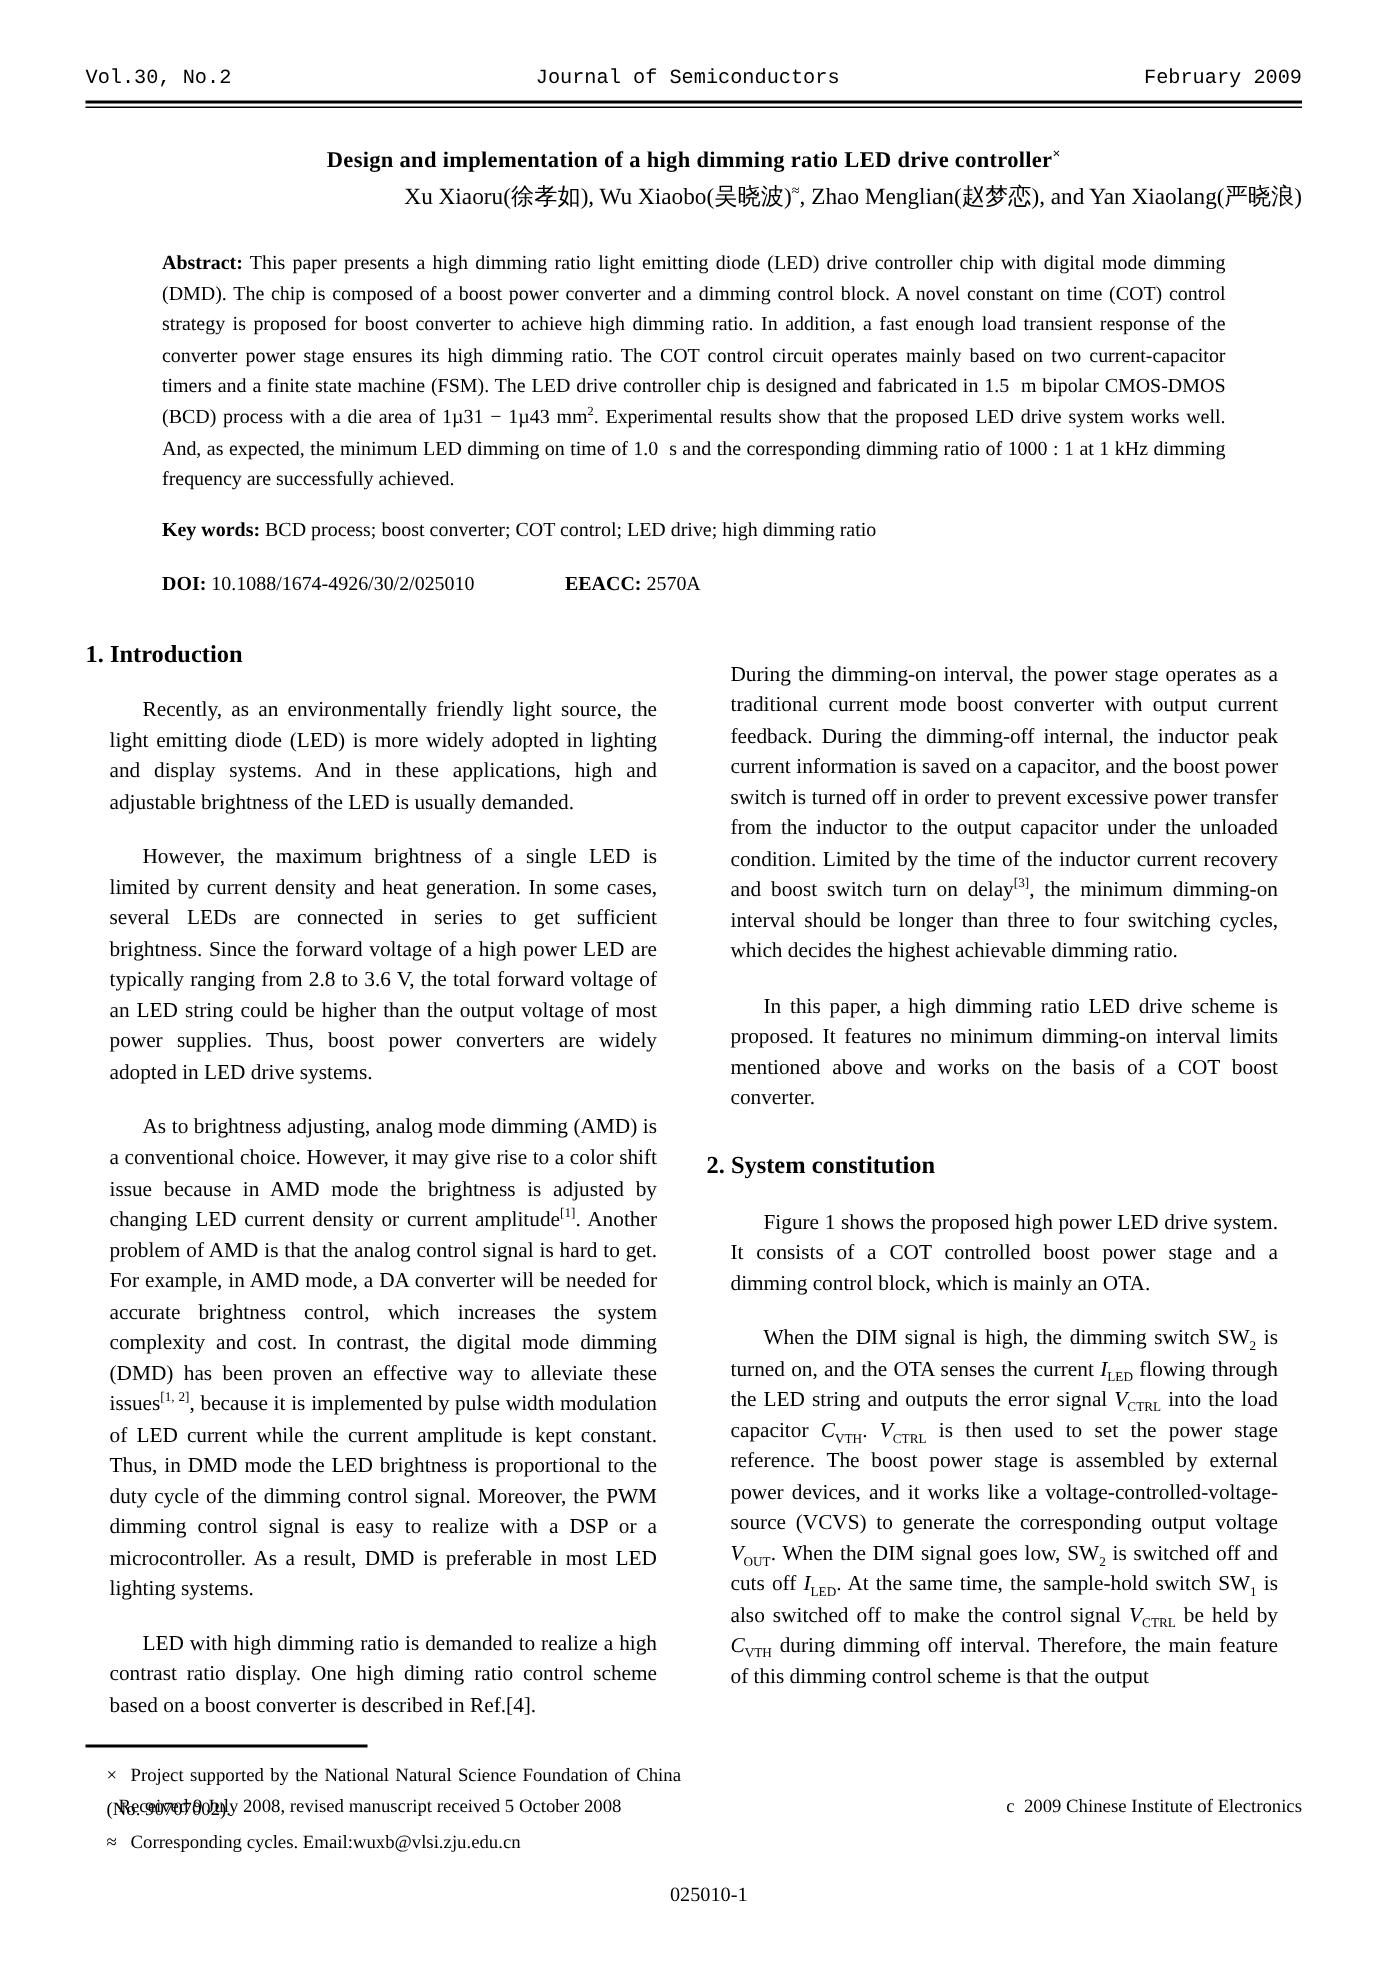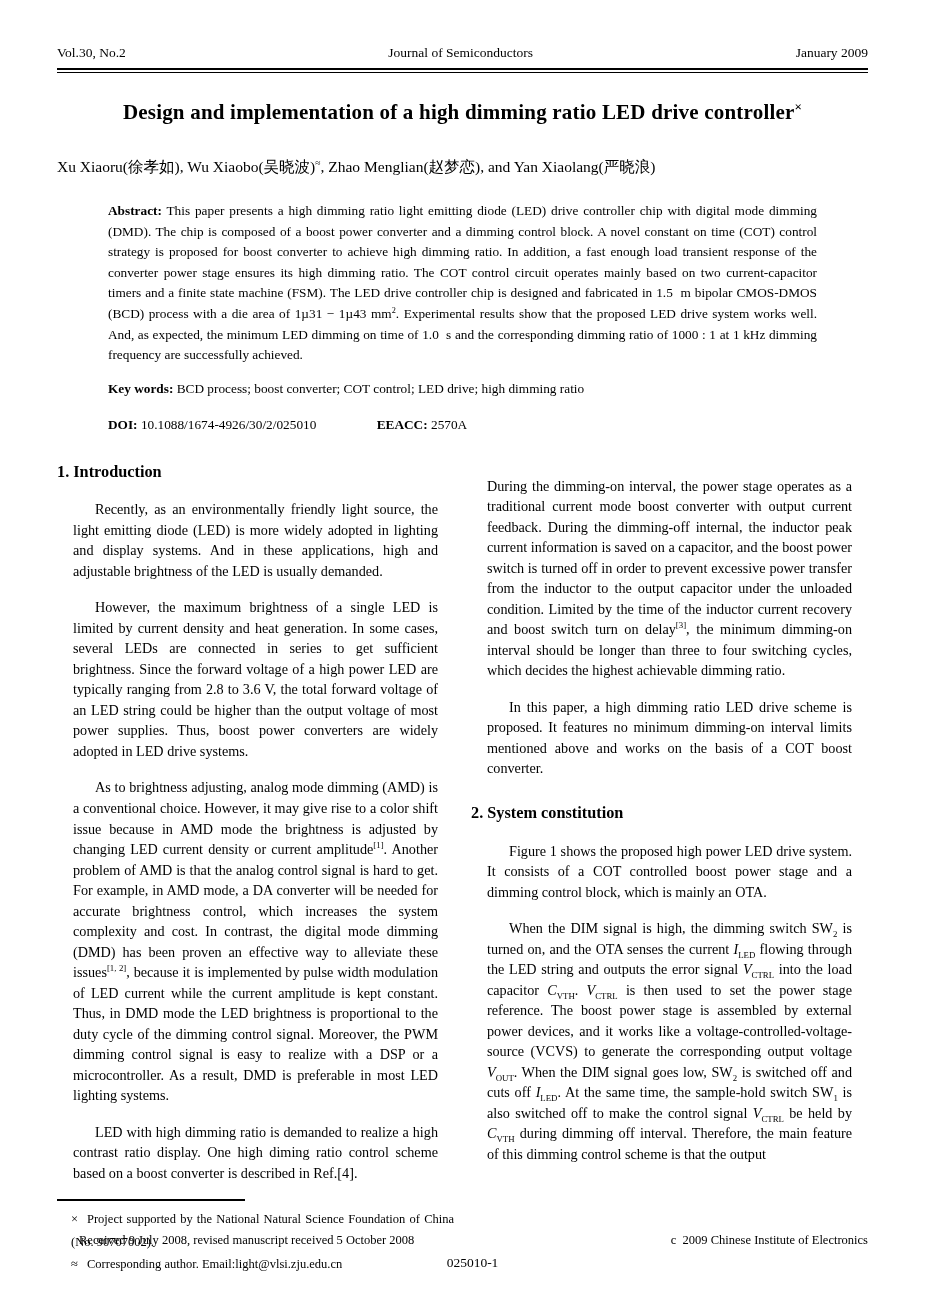"Vol.30, No.2" .running-head { font-family: Liberation Serif, serif -> Liberation Mono, monospace }
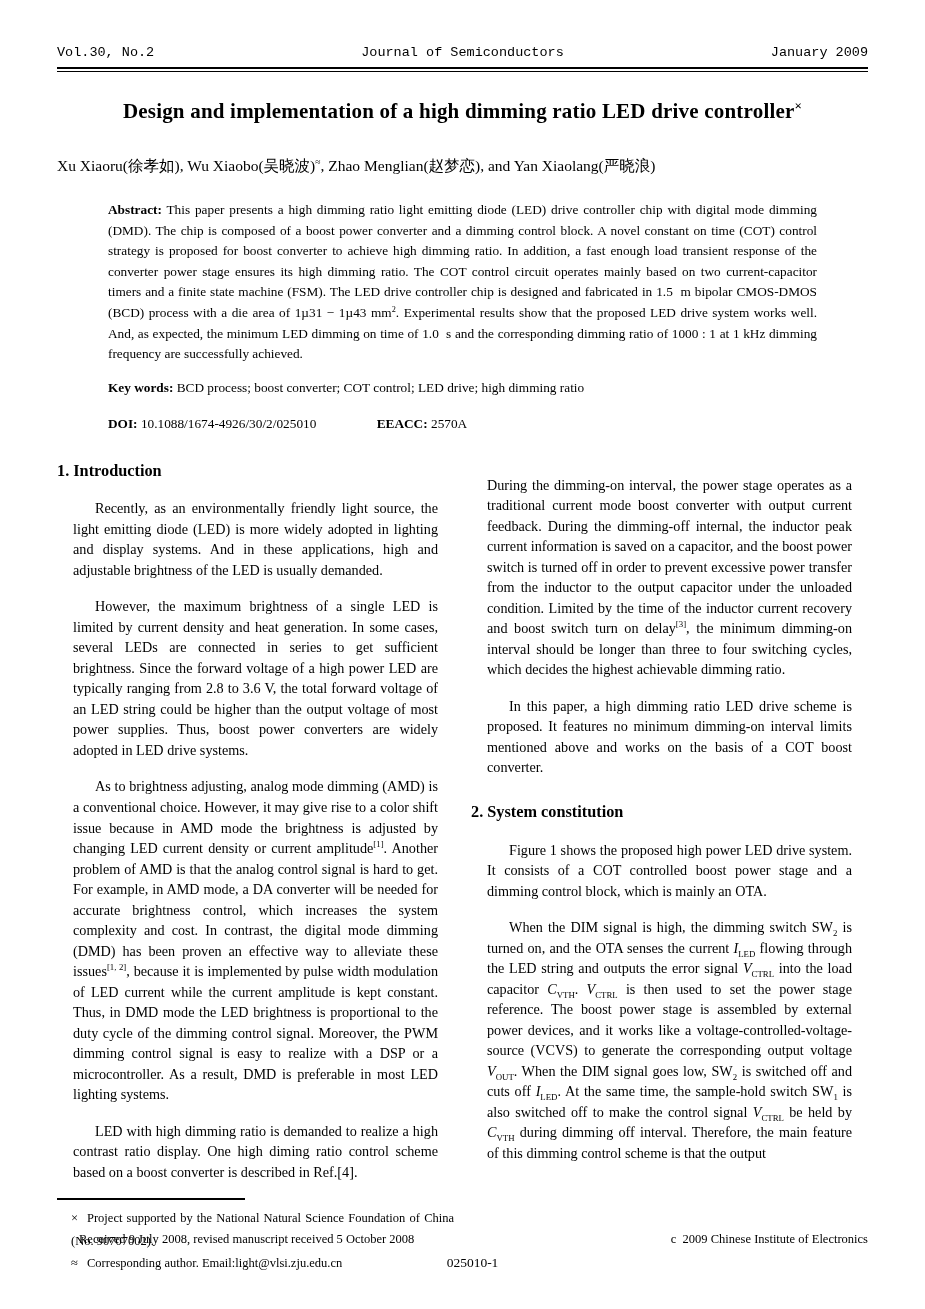"January 2009" span.right { text: January -> February }
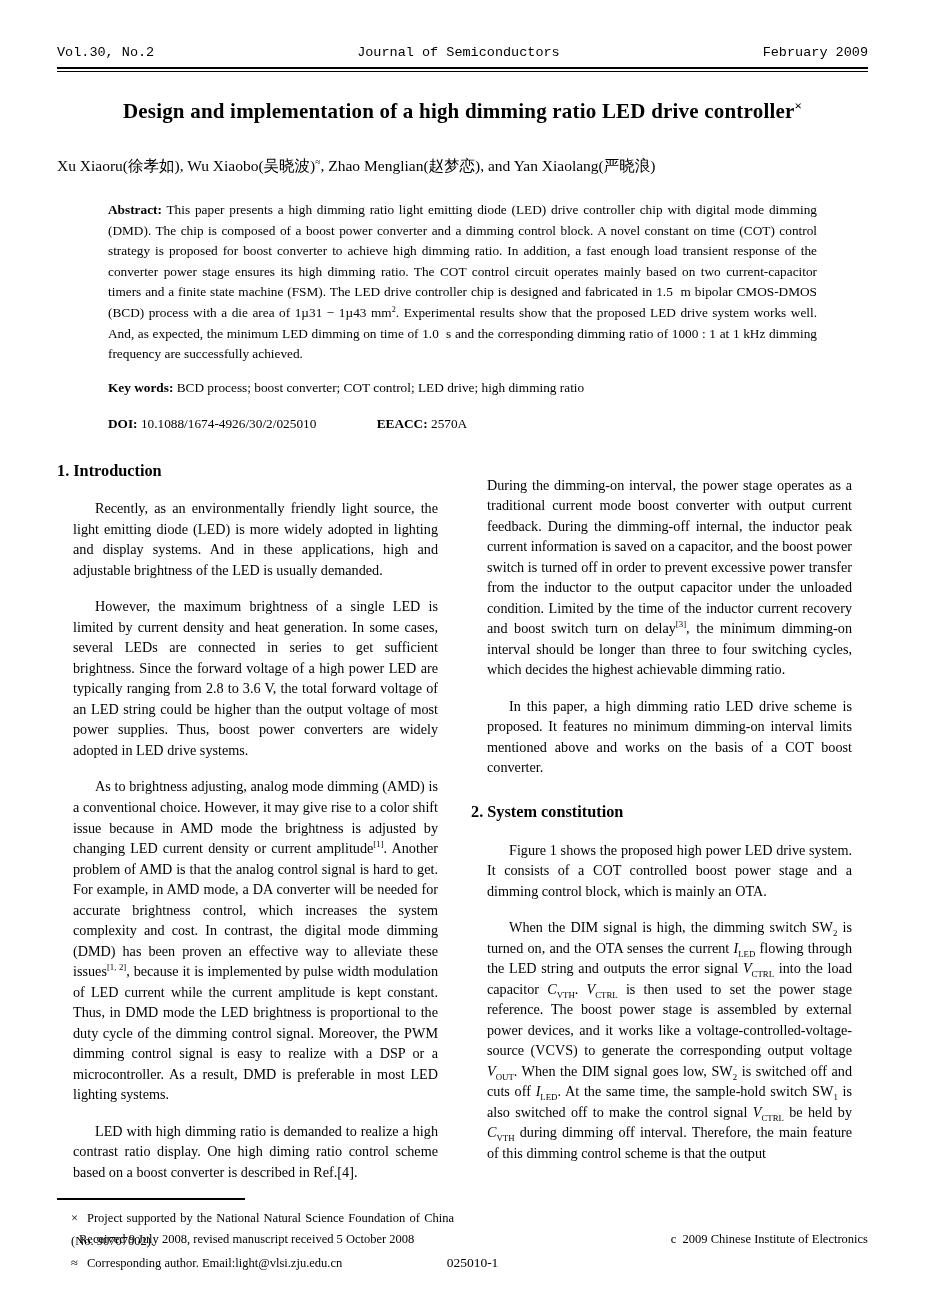"Design and implementation of a" .paper-title { font-size: 21px -> 15px }
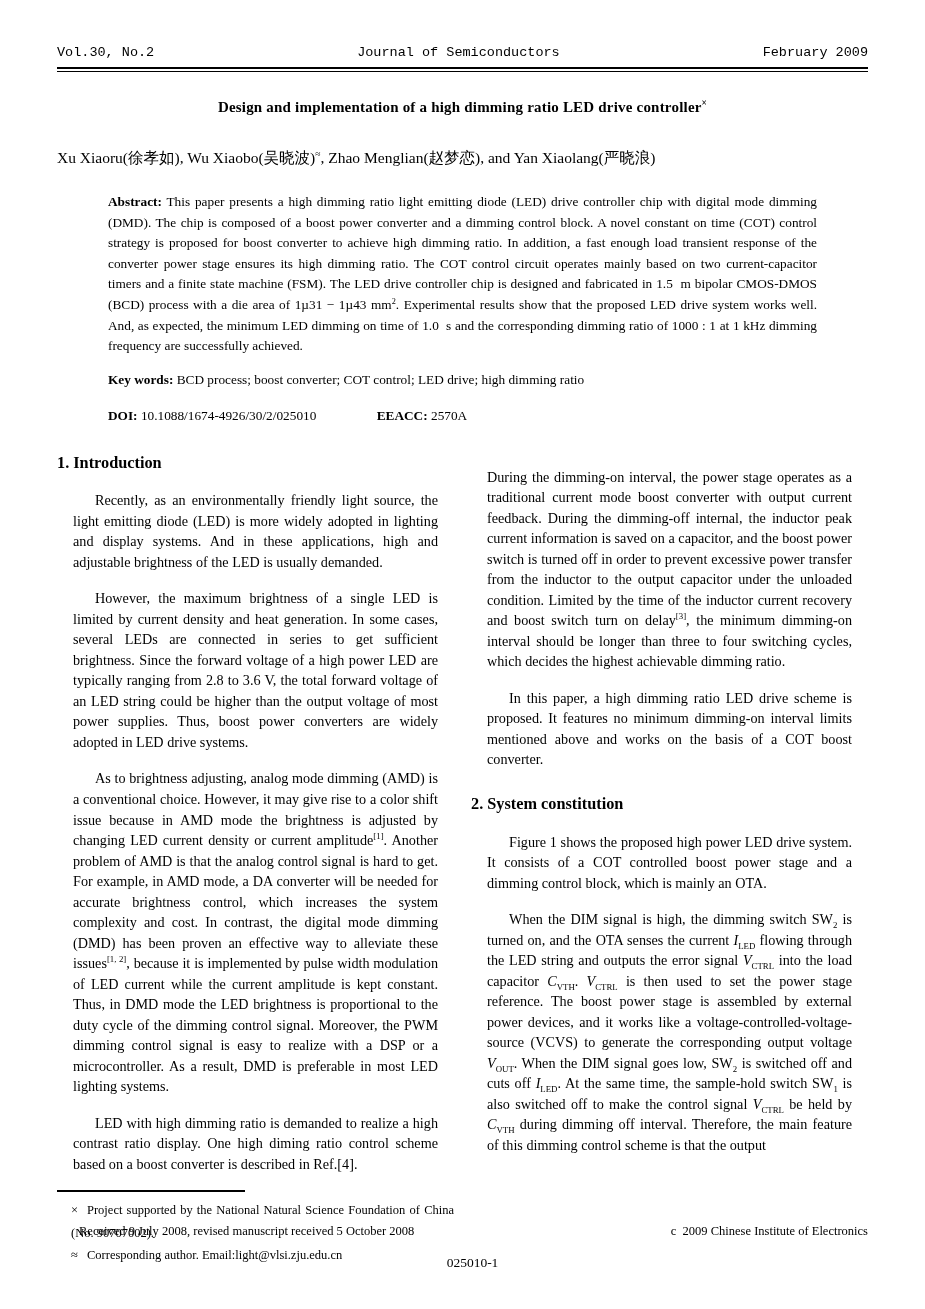"Xu Xiaoru(徐孝如), Wu Xiaobo(吴晓波)≈, Zhao" .authors { margin-top: 32px -> 5px; text-align: left -> right }
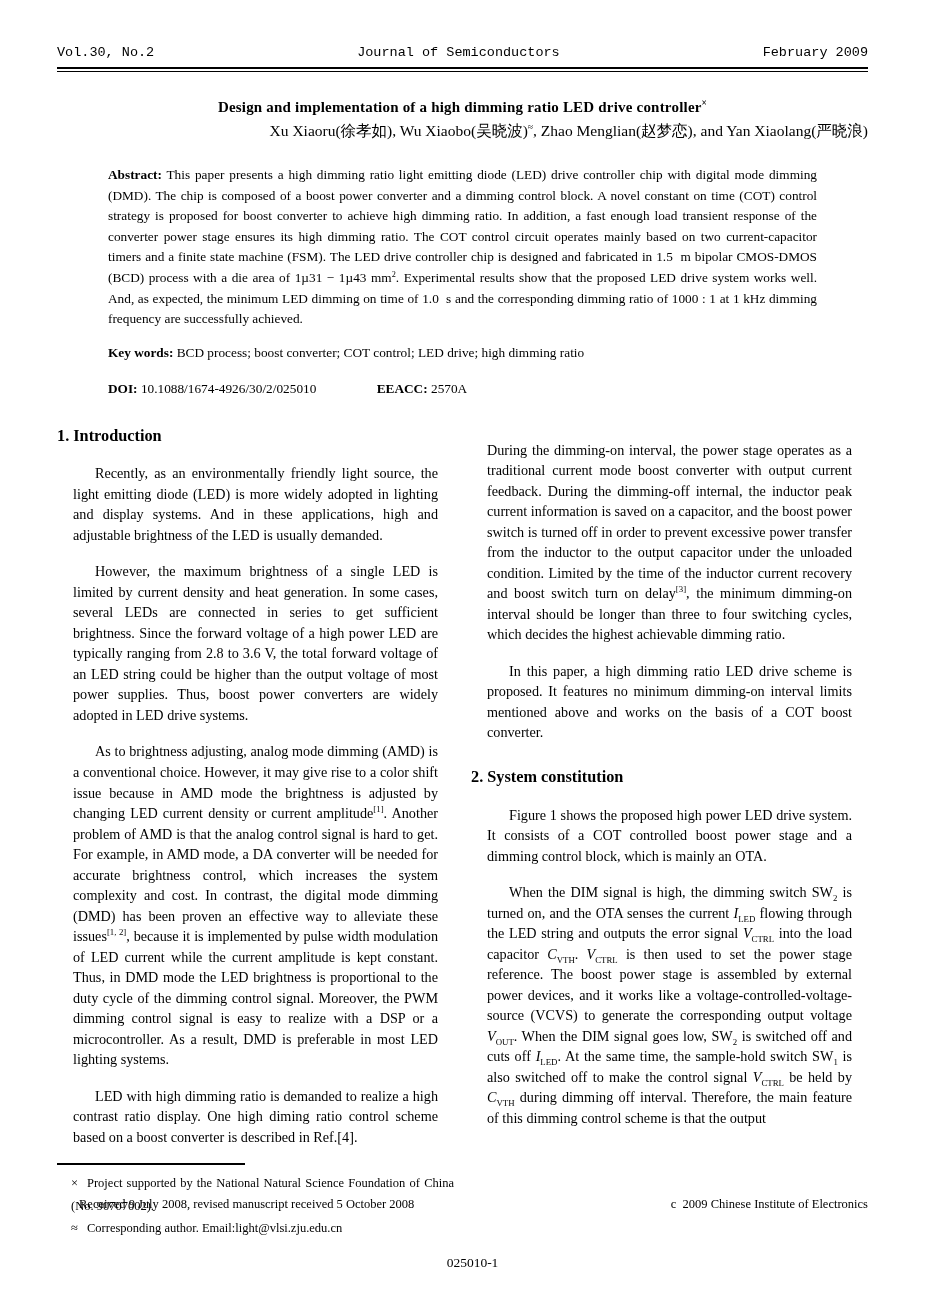"Corresponding author." span { text: author. Email:light@vlsi.zju.edu.cn -> cycles. Email:wuxb@vlsi.zju.edu.cn }
